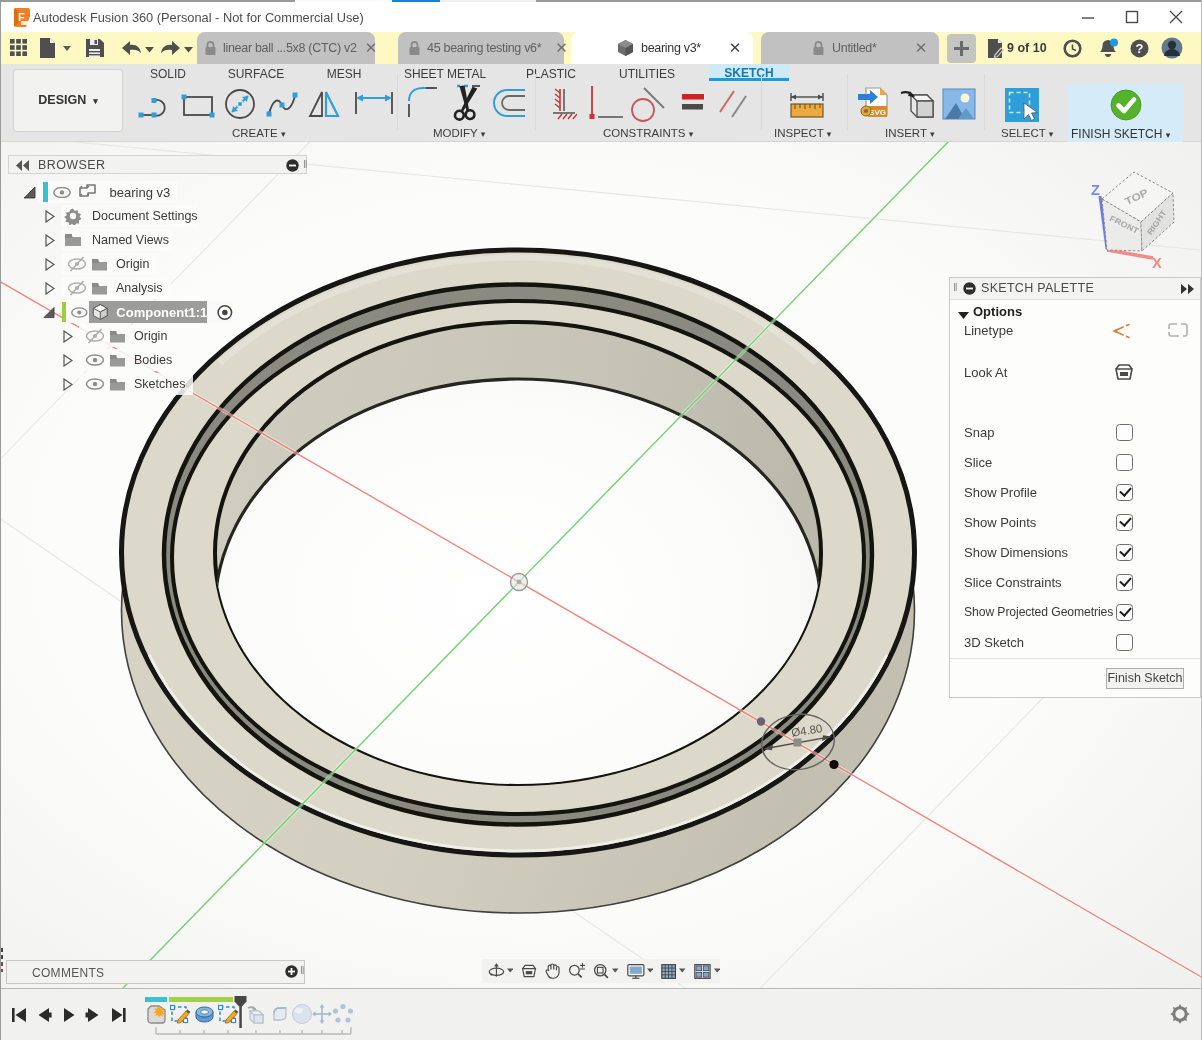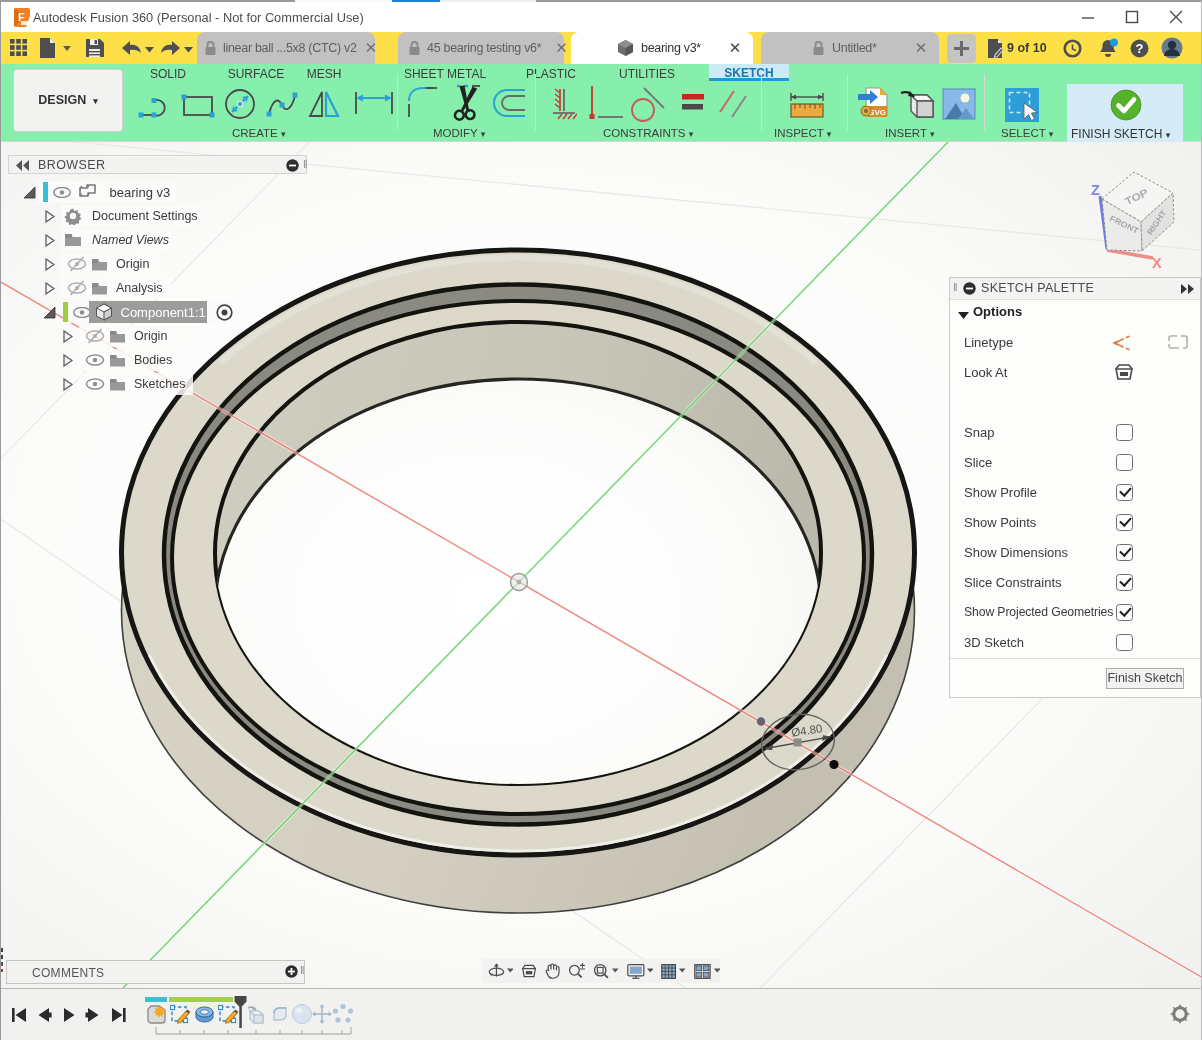"linear ball ...5x8 (CTC) v2" #tabbar { background: #fde047 -> #fef9c3 }
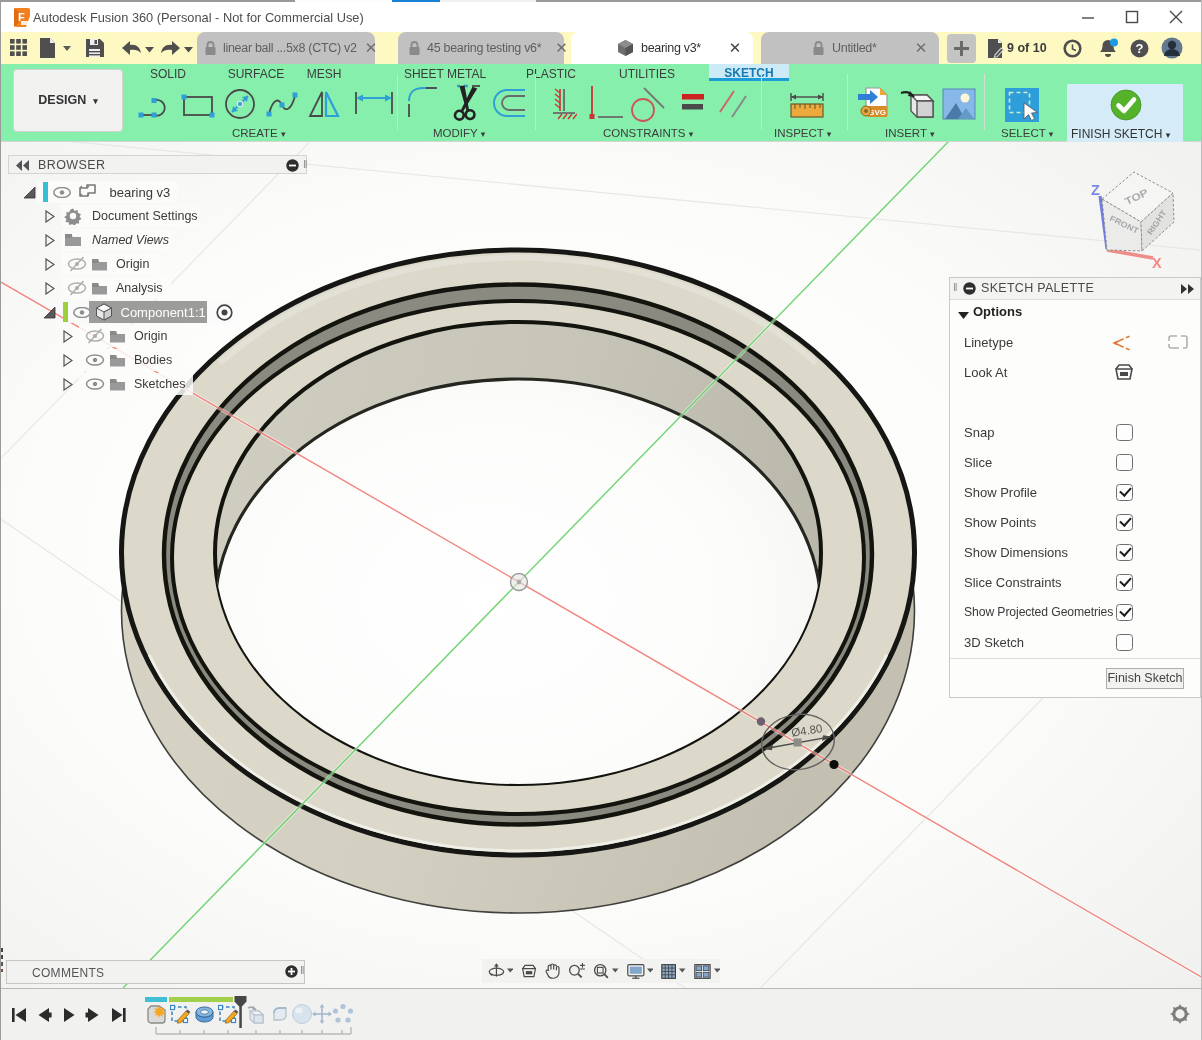"SOLID" #ribbon { background: #86efac -> #e5e5e5 }
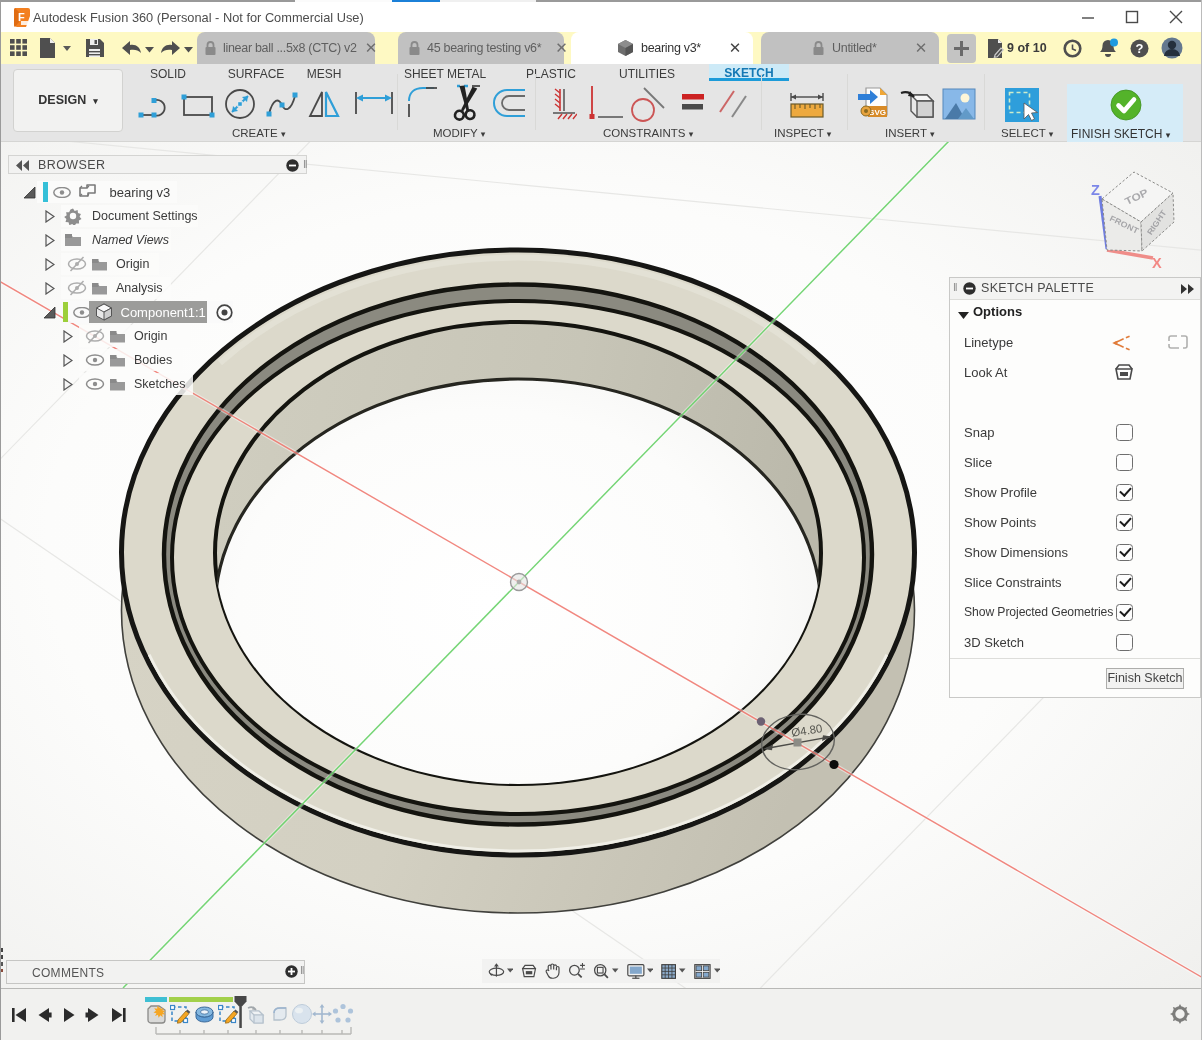"MESH" div.rtab { left: 300px -> 320px }
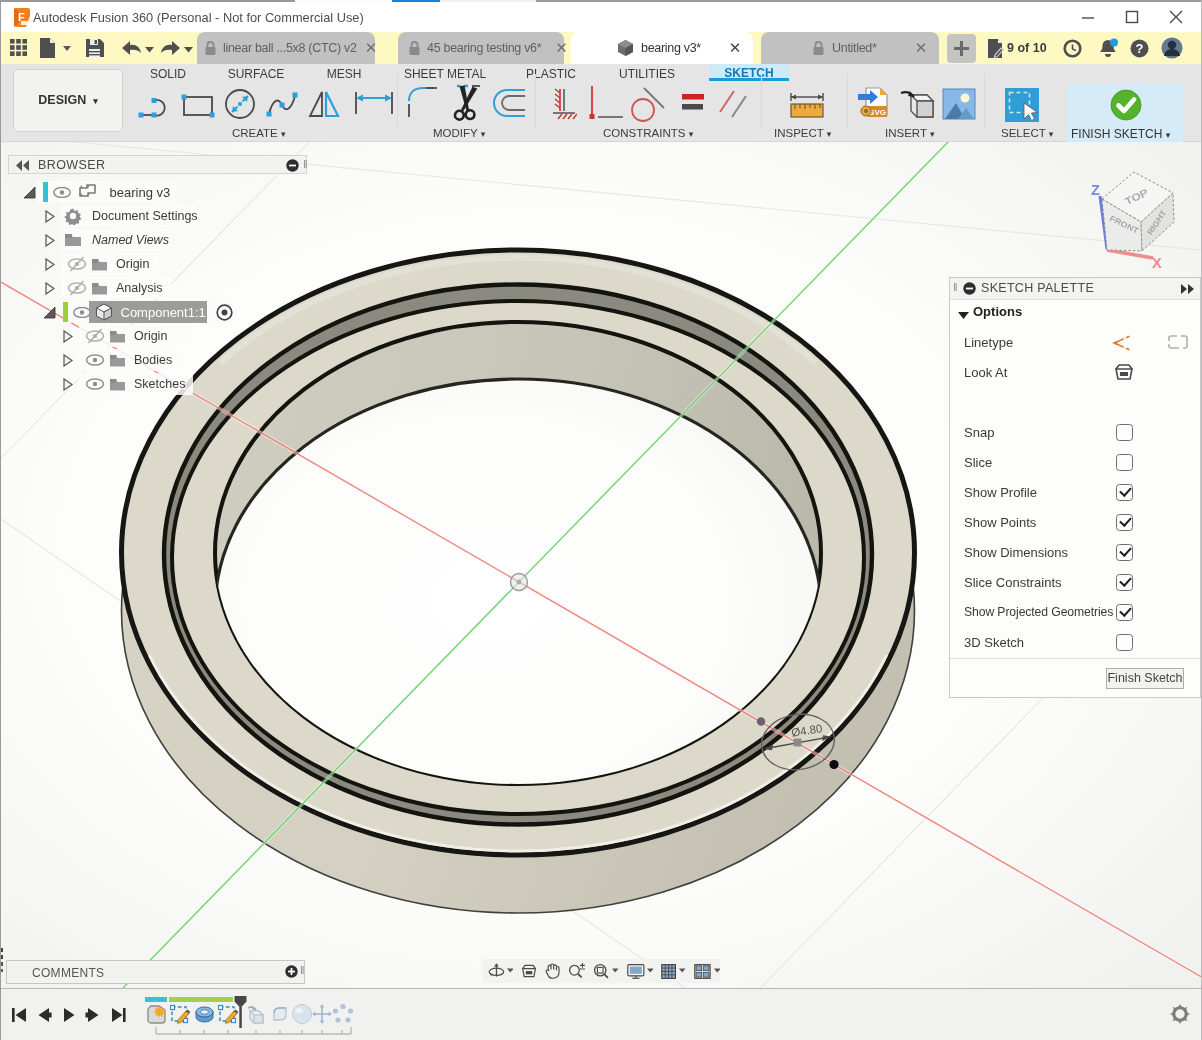"Named Views" div.t { font-style: italic -> none }
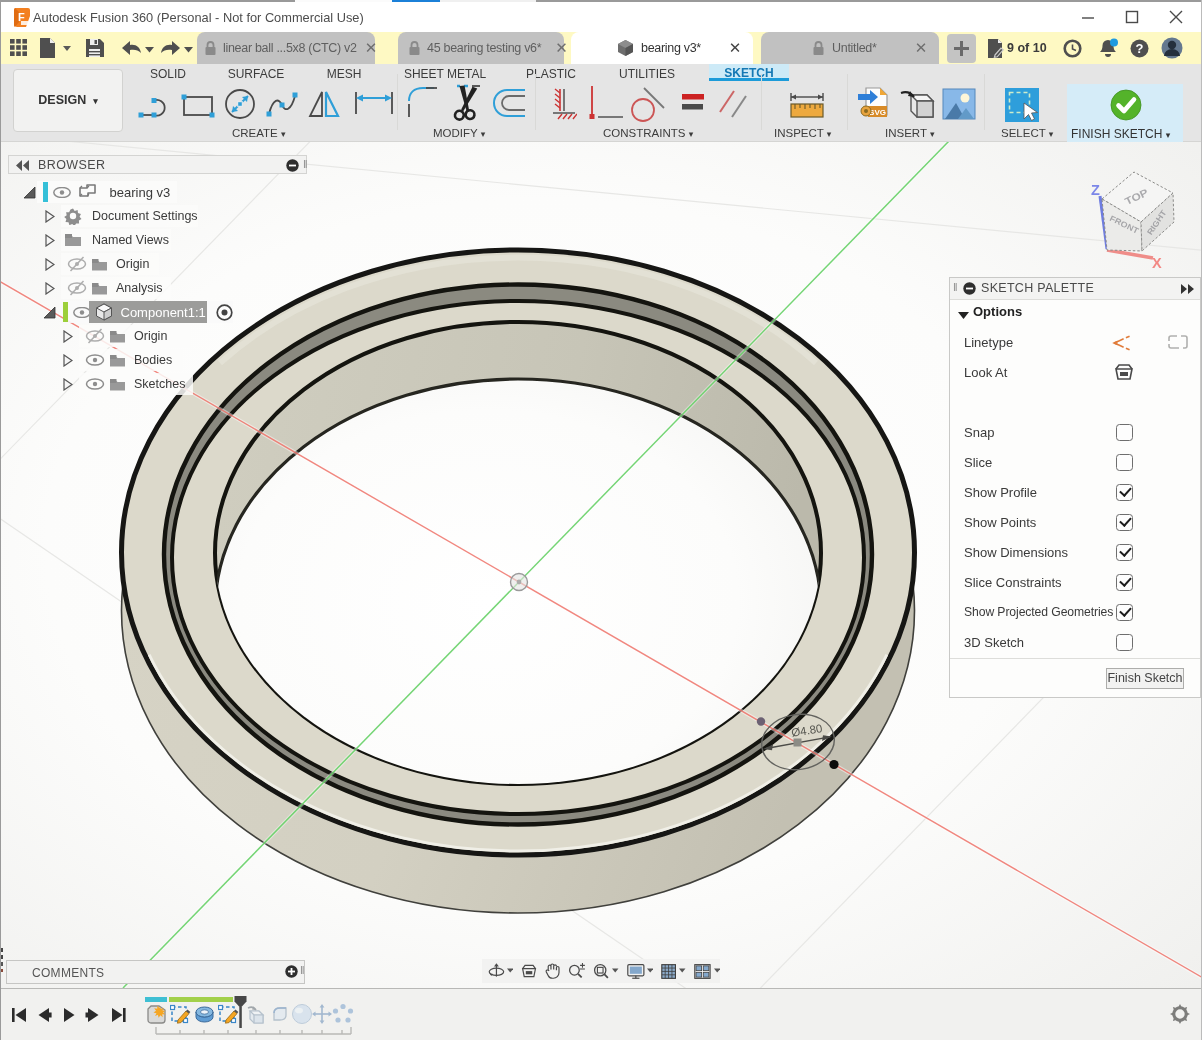"Component1:1" div.brow { font-weight: none -> bold }
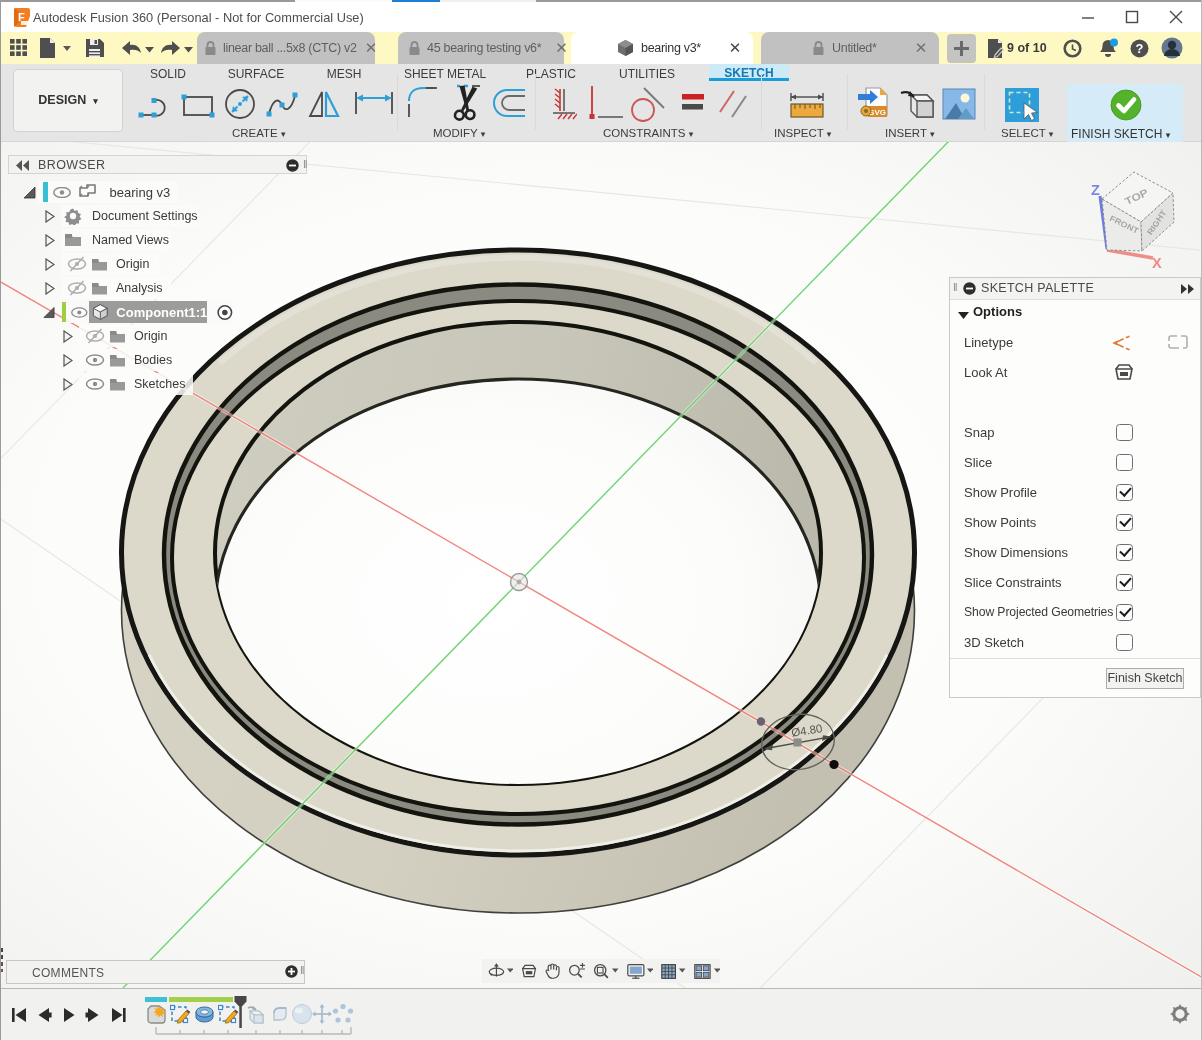"Linetype" div.prow { top: 50px -> 38px }
